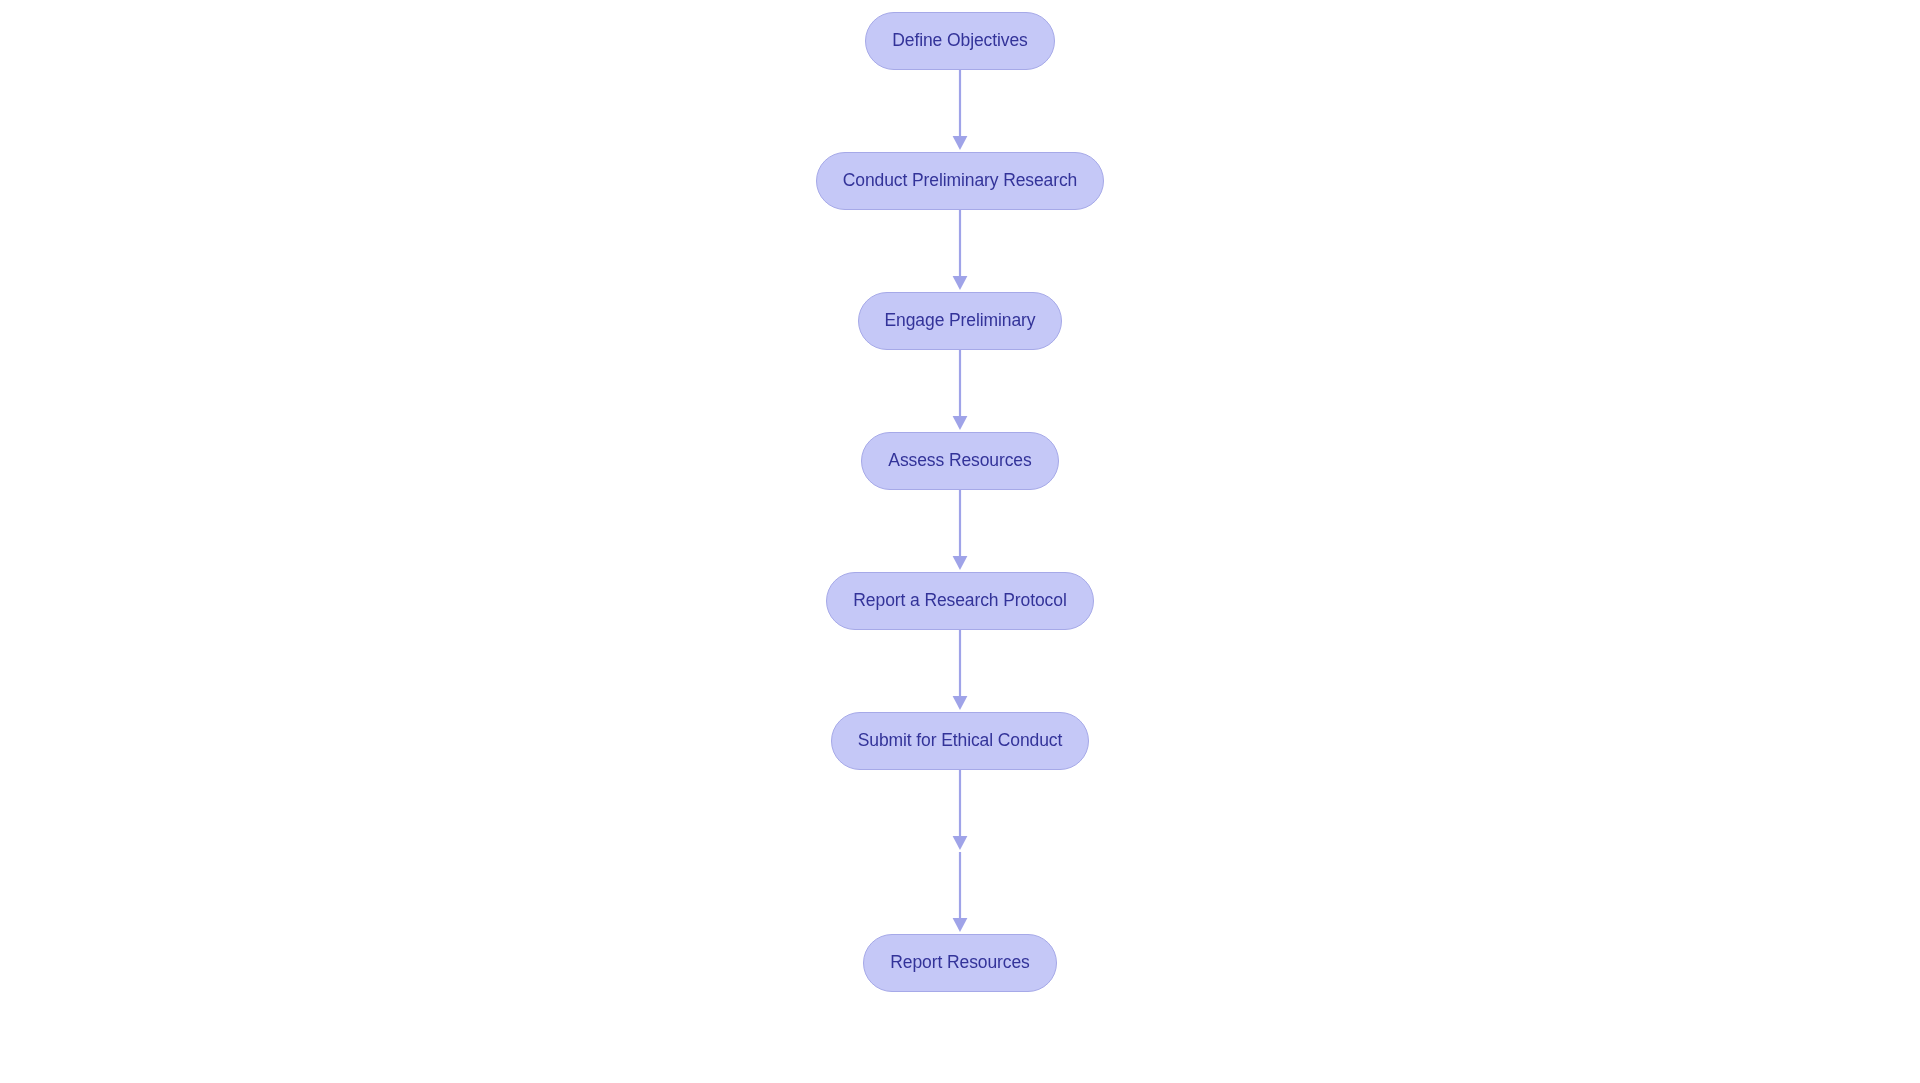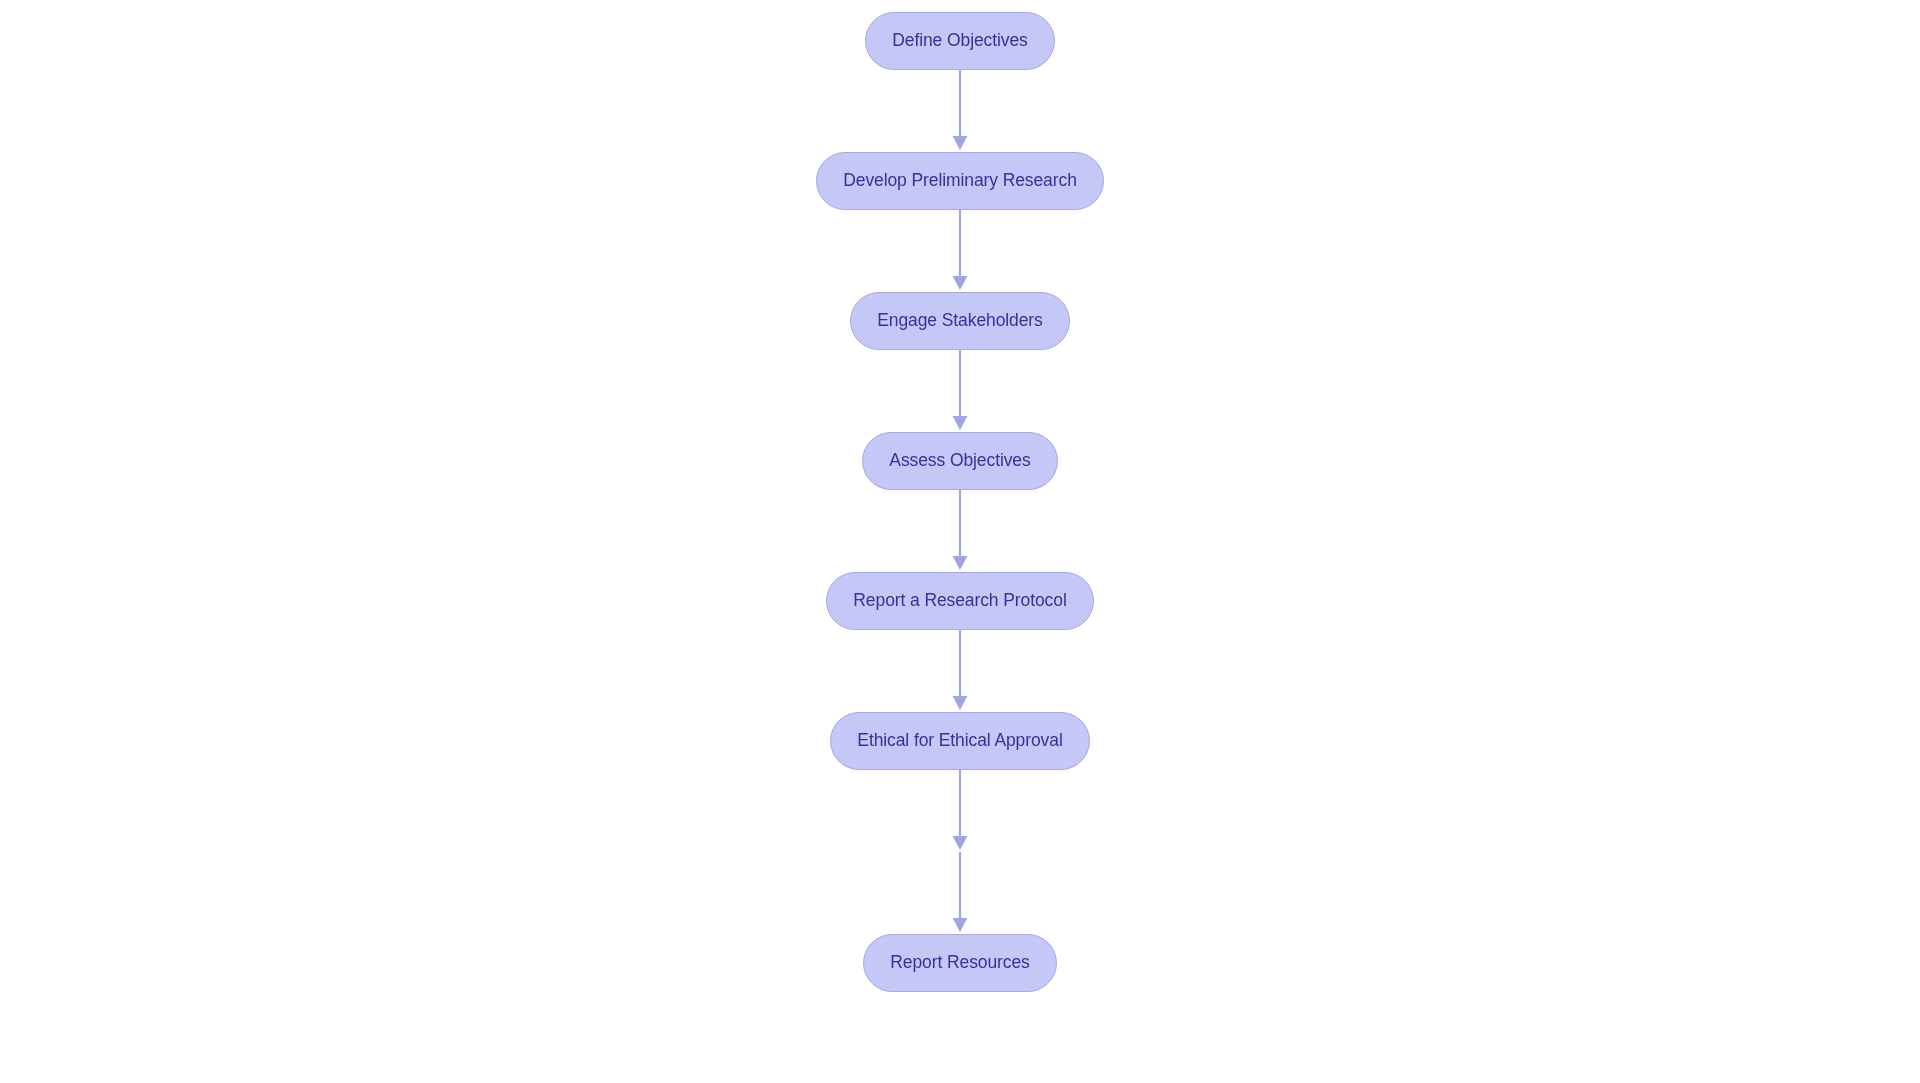"Develop Preliminary Research" span.flow-node-label { text: Develop -> Conduct }
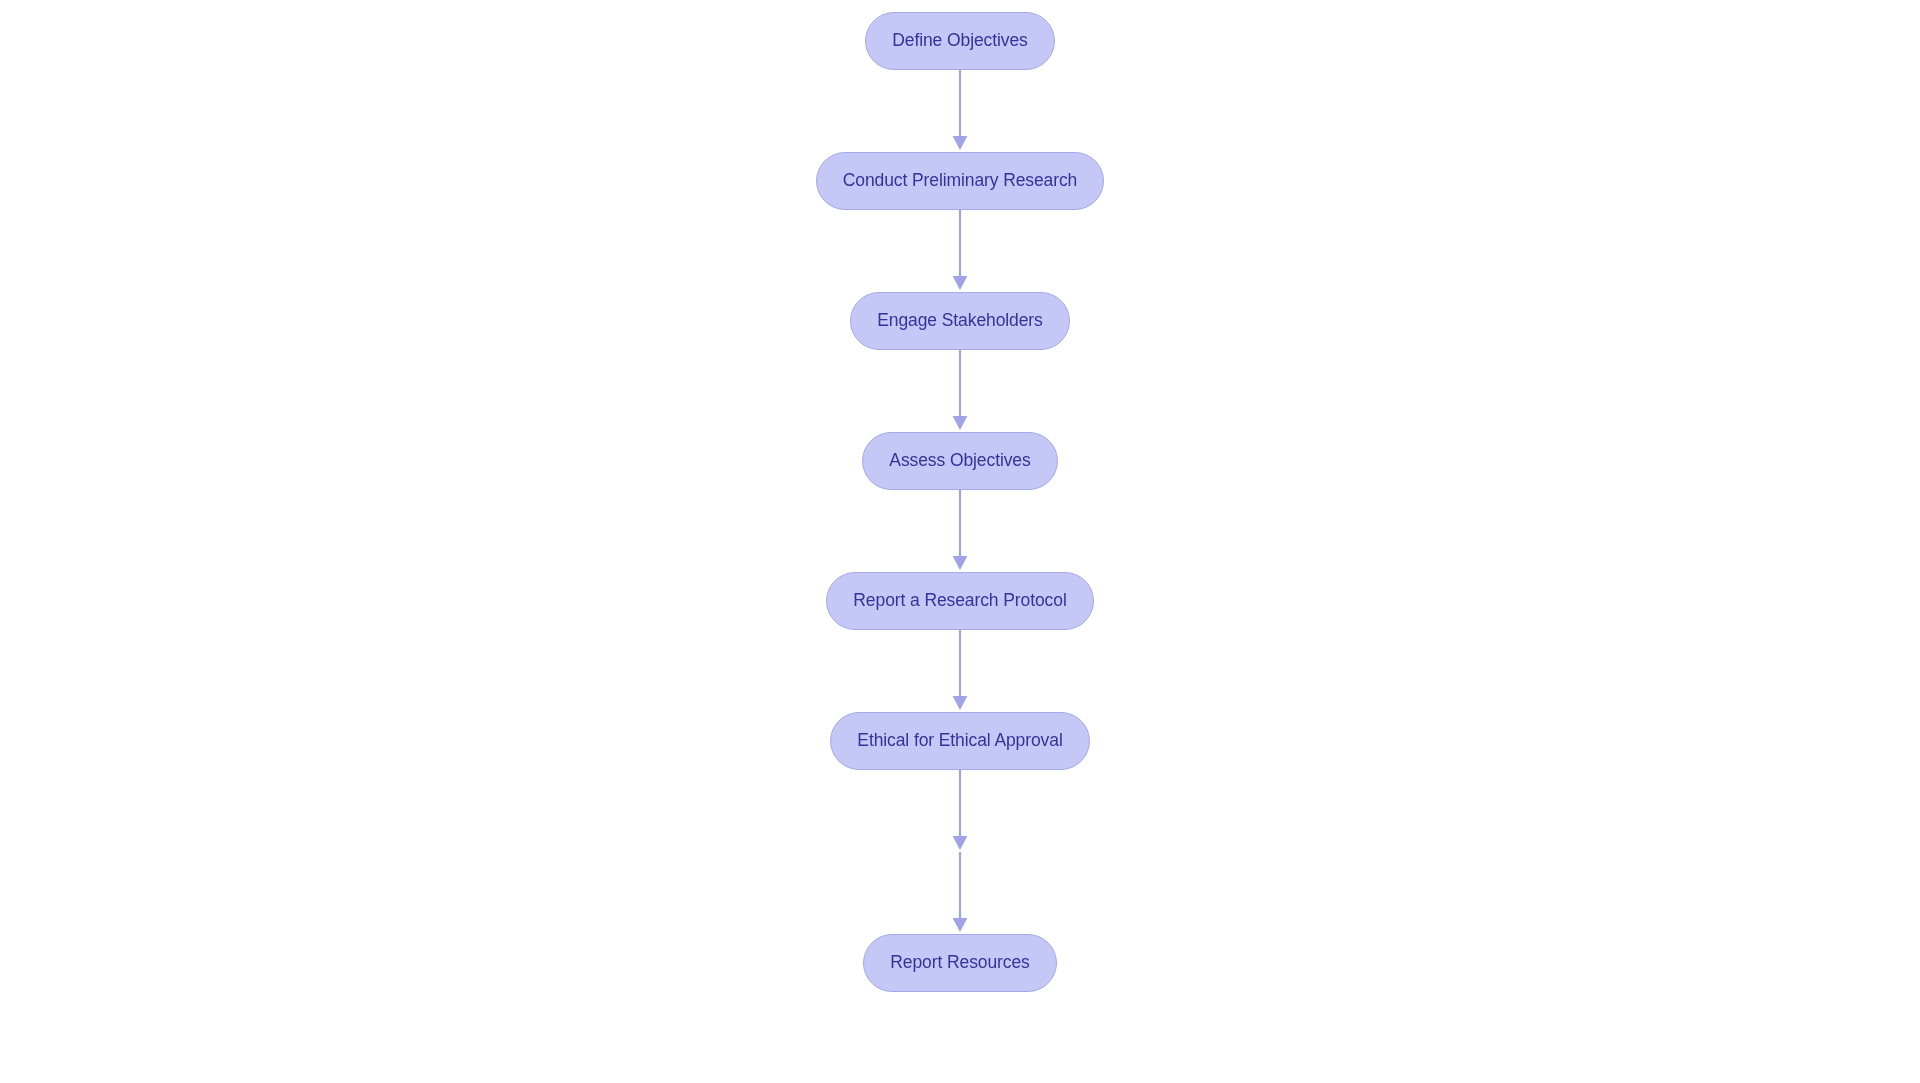"Engage Stakeholders" span.flow-node-label { text: Stakeholders -> Preliminary }
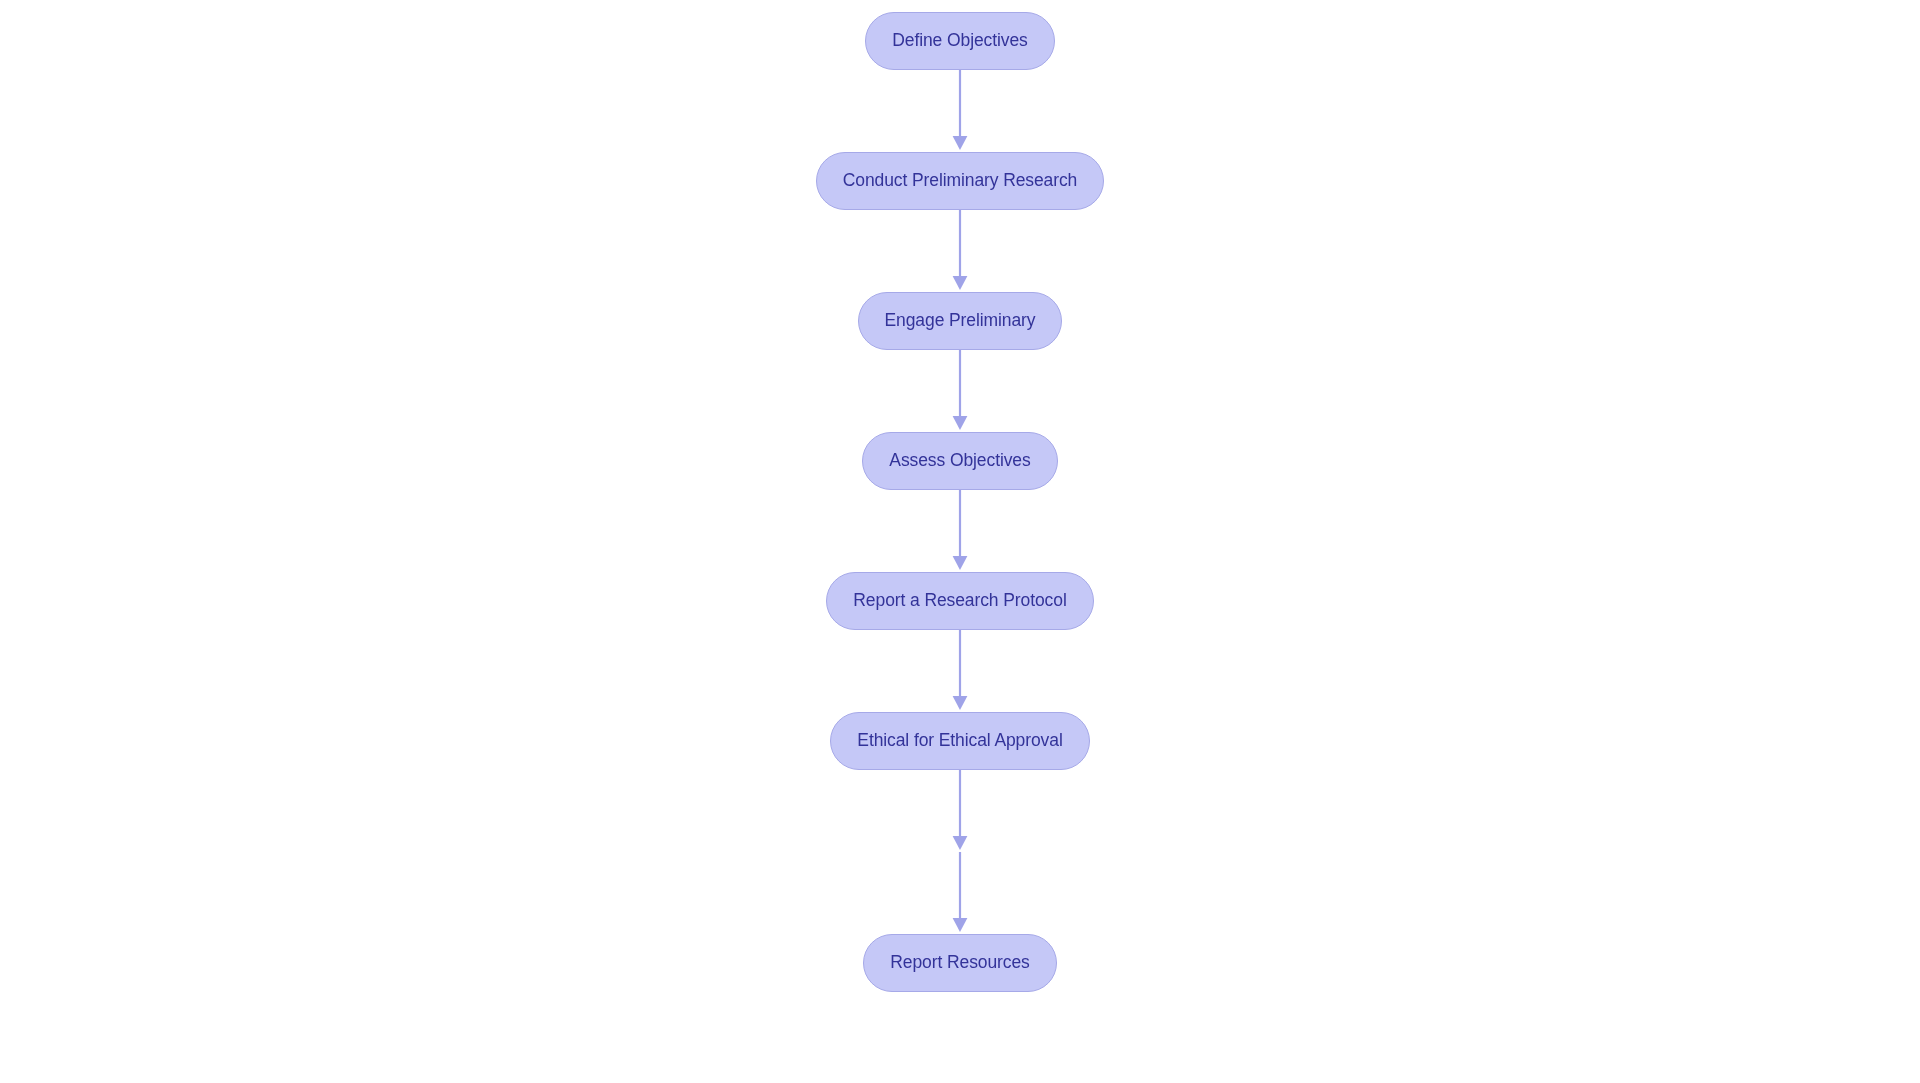"Assess Objectives" span.flow-node-label { text: Objectives -> Resources }
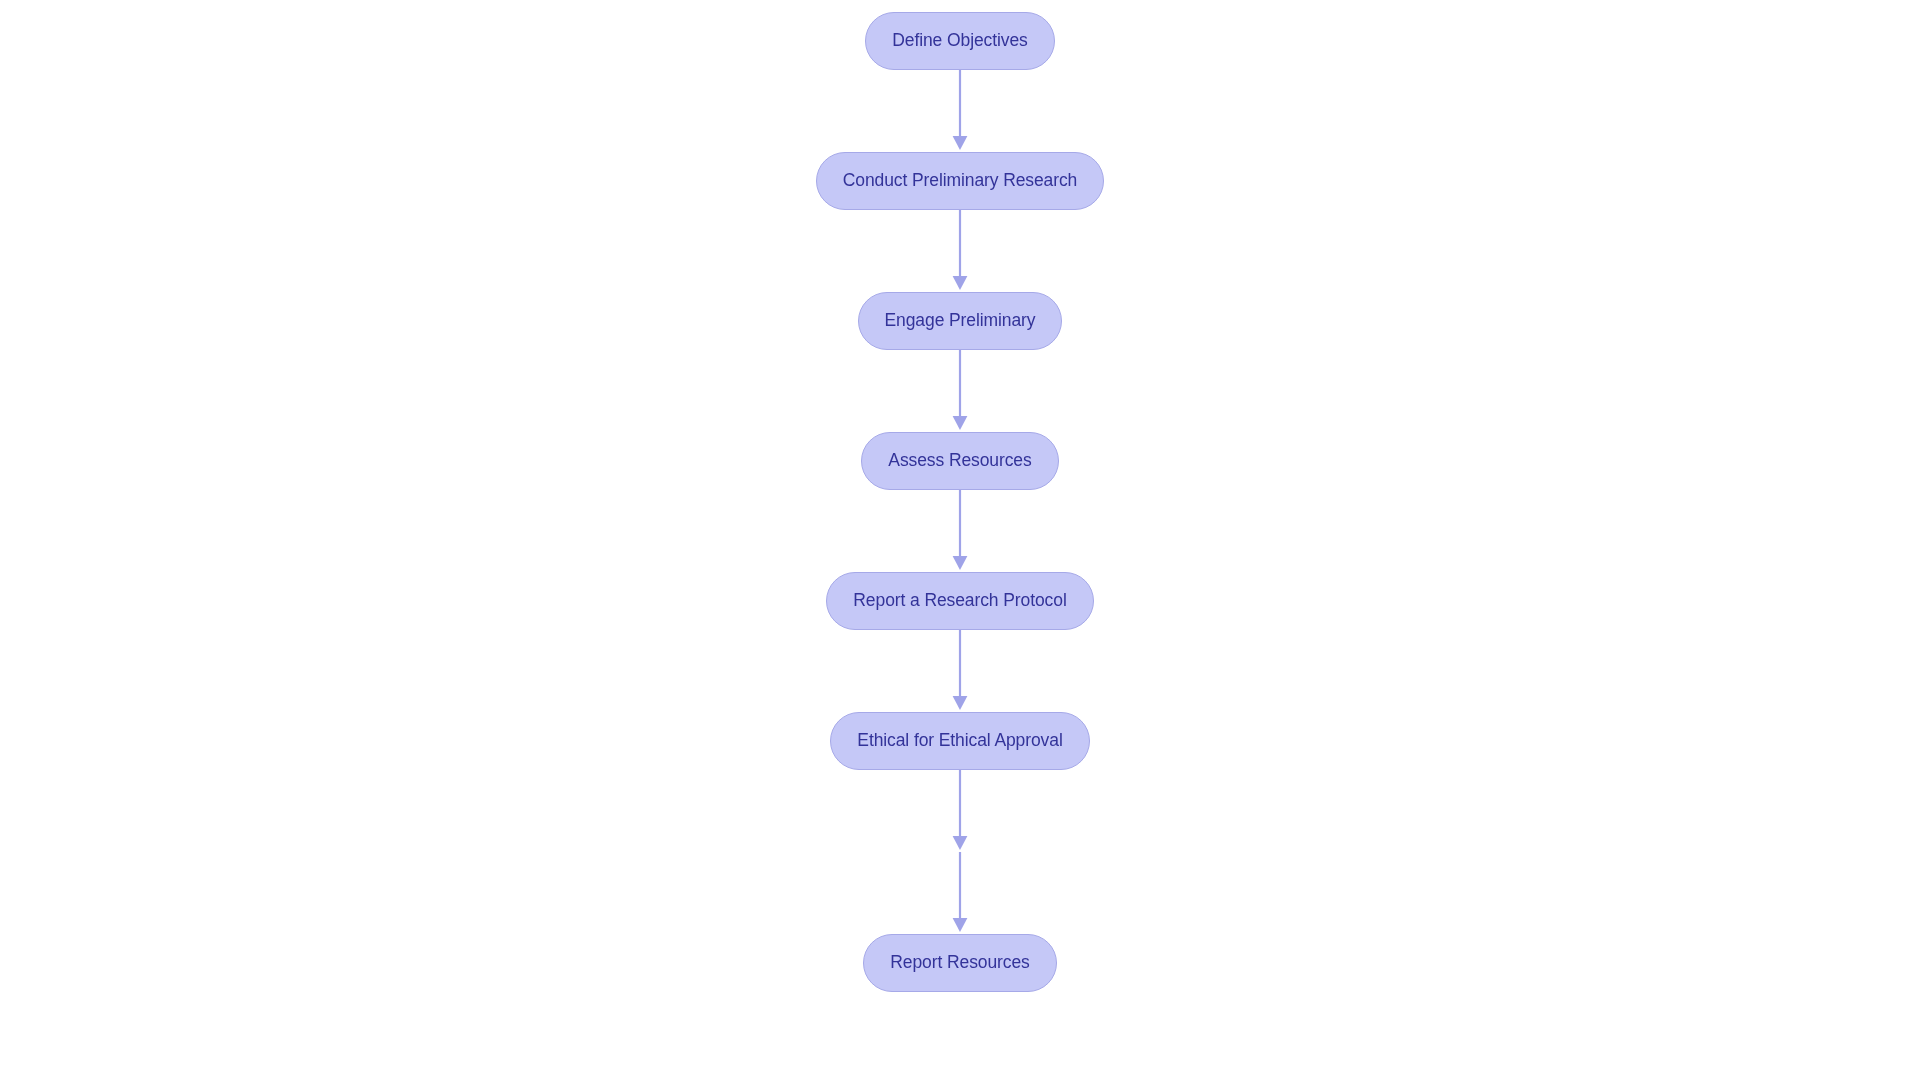"Ethical for Ethical Approval" span.flow-node-label { text: Ethical for Ethical Approval -> Submit for Ethical Conduct }
